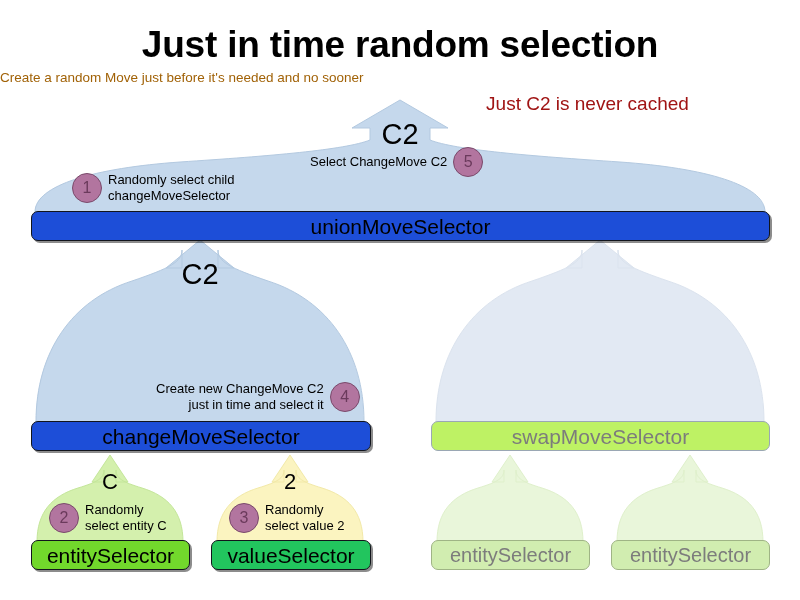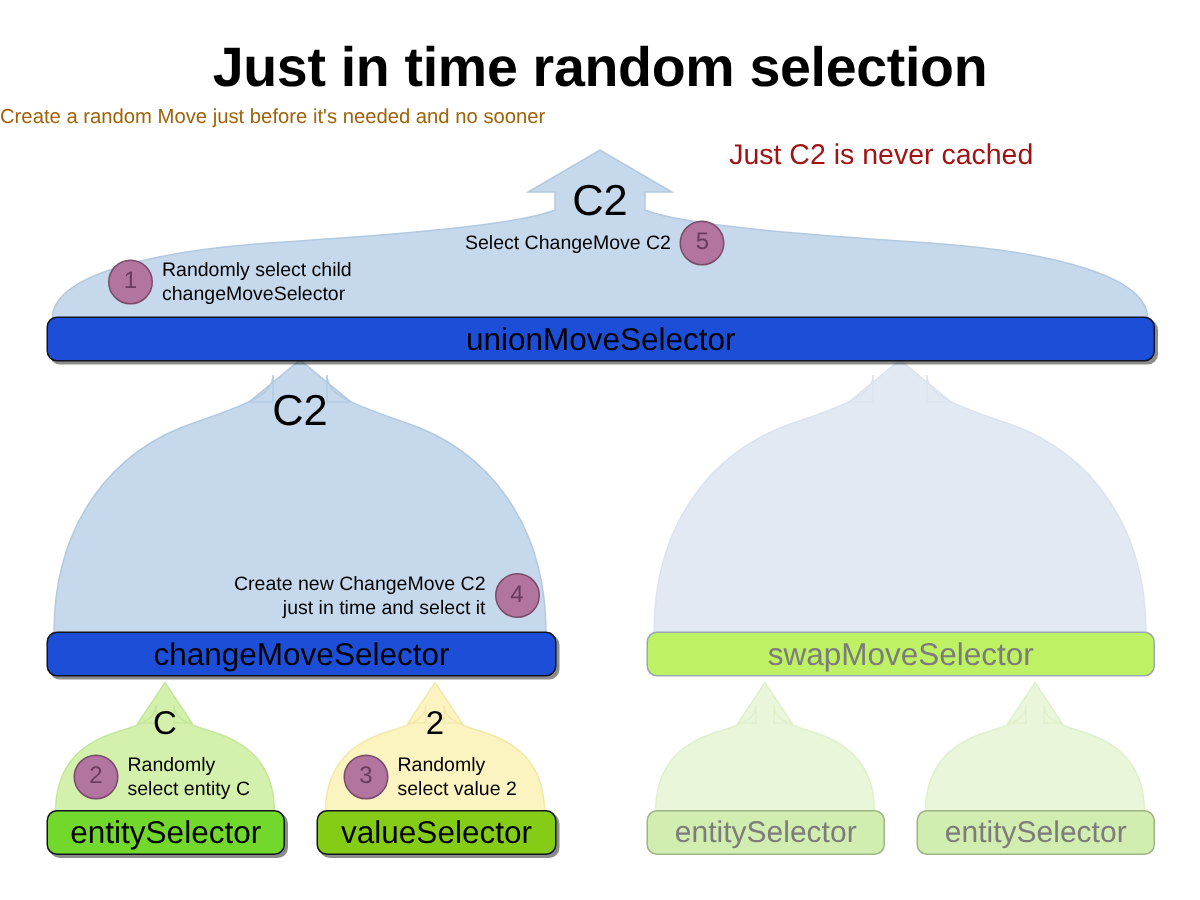"valueSelector" .node.yellow { background: #84cc16 -> #22c55e }
